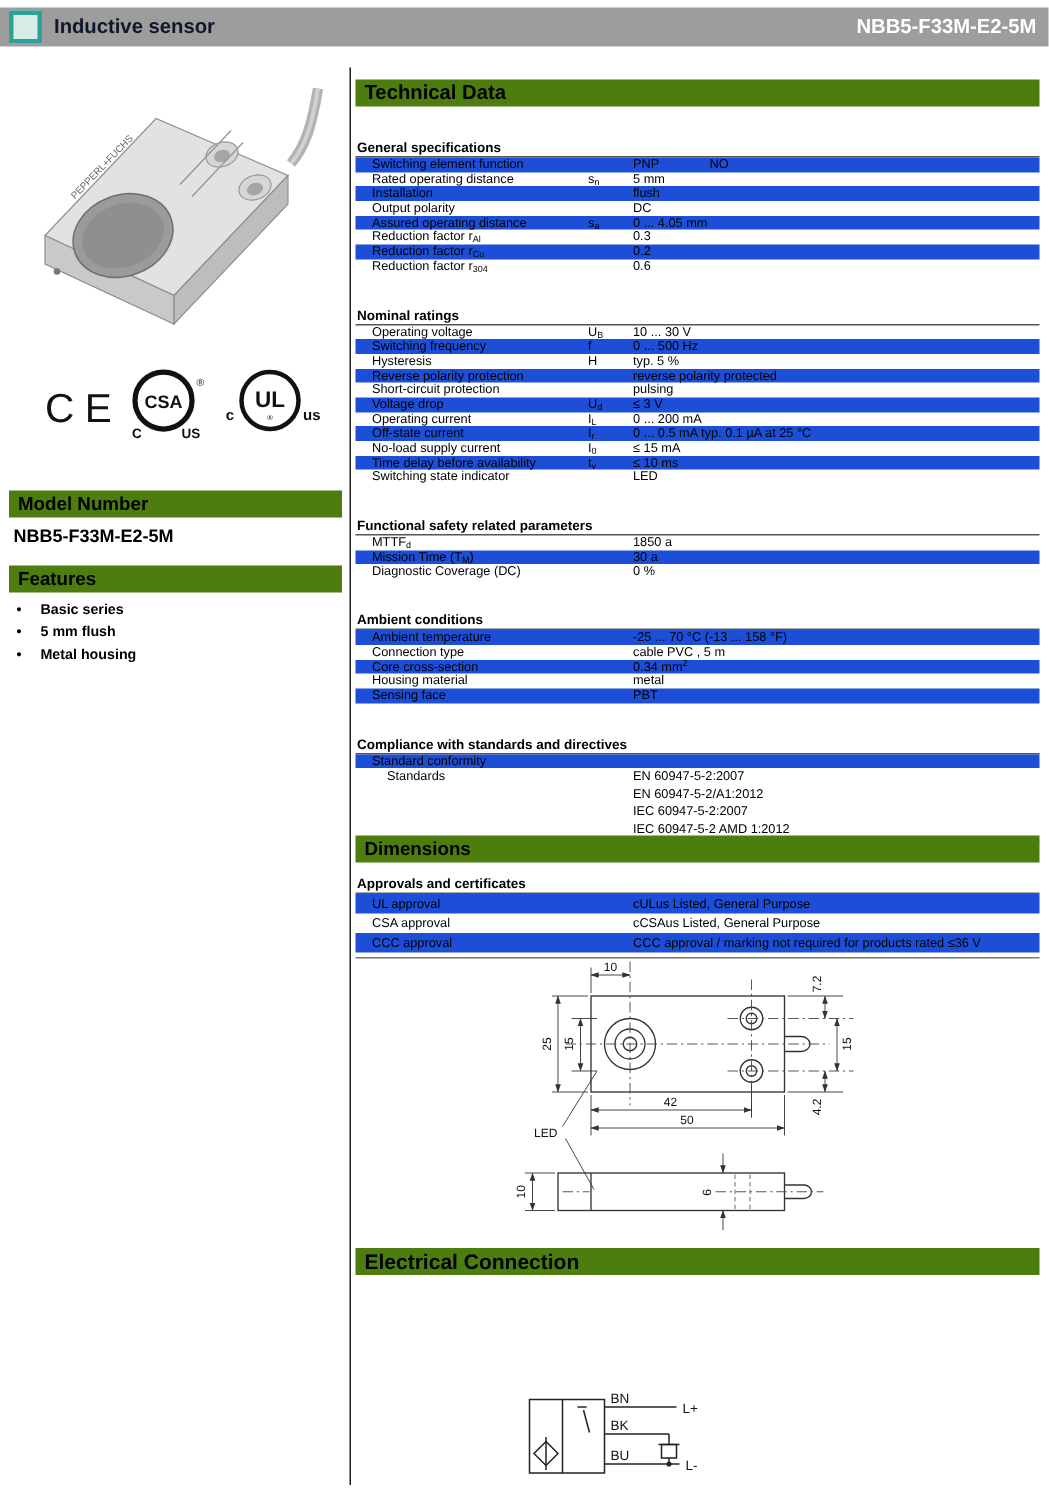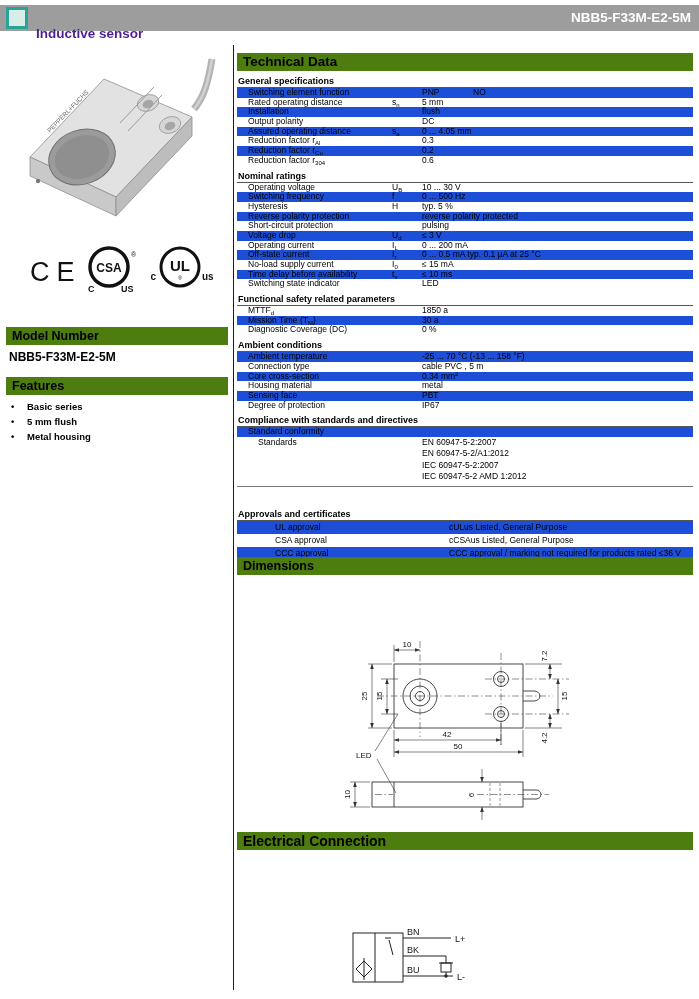"Inductive sensor" .topbar-title { color: #4c1d95 -> #0f172a; top: 16px -> 0 }
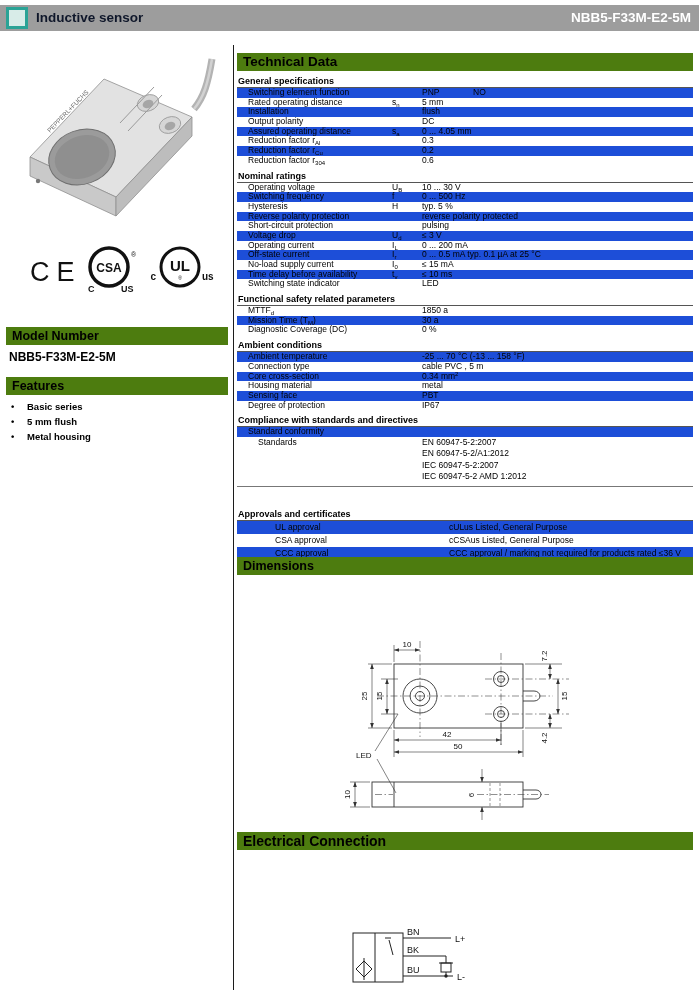"General specifications" .sh { margin-top: 3px -> 20px }
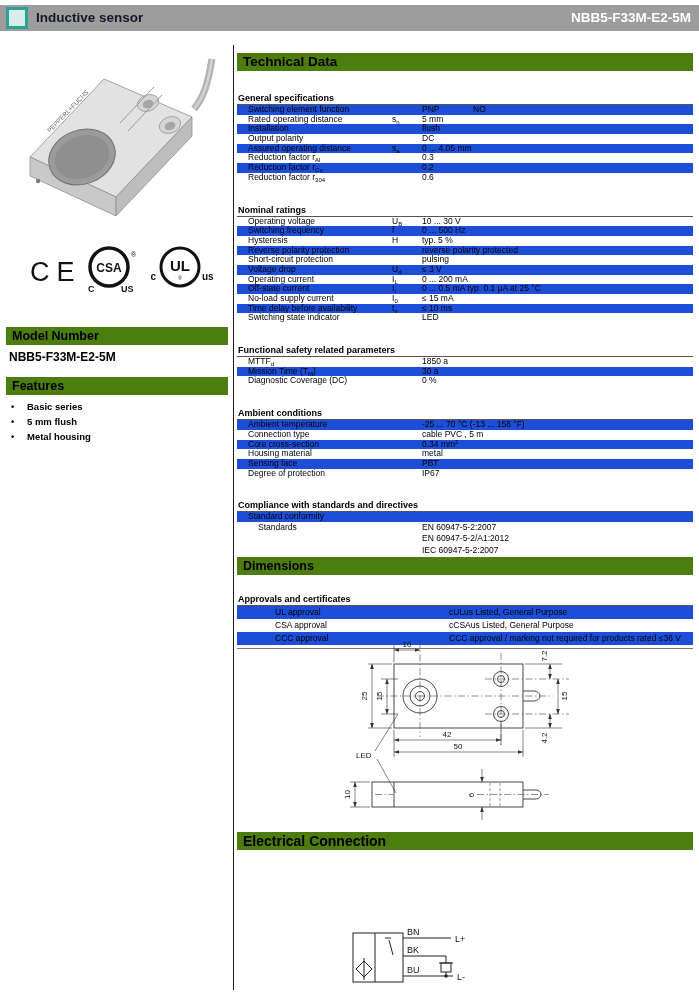"Degree of protection" div.tr { html: <div> <span>Degree of protection</span> <span>IP67</span> </div> -> none }
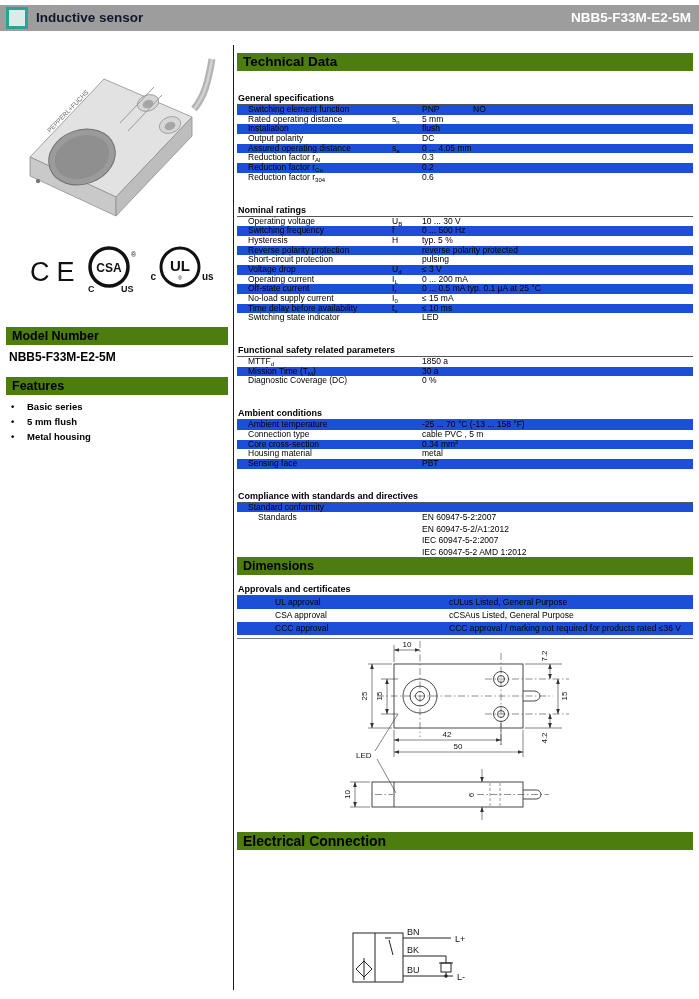"UL approval" .tall .c { margin-left: 27px -> none }
